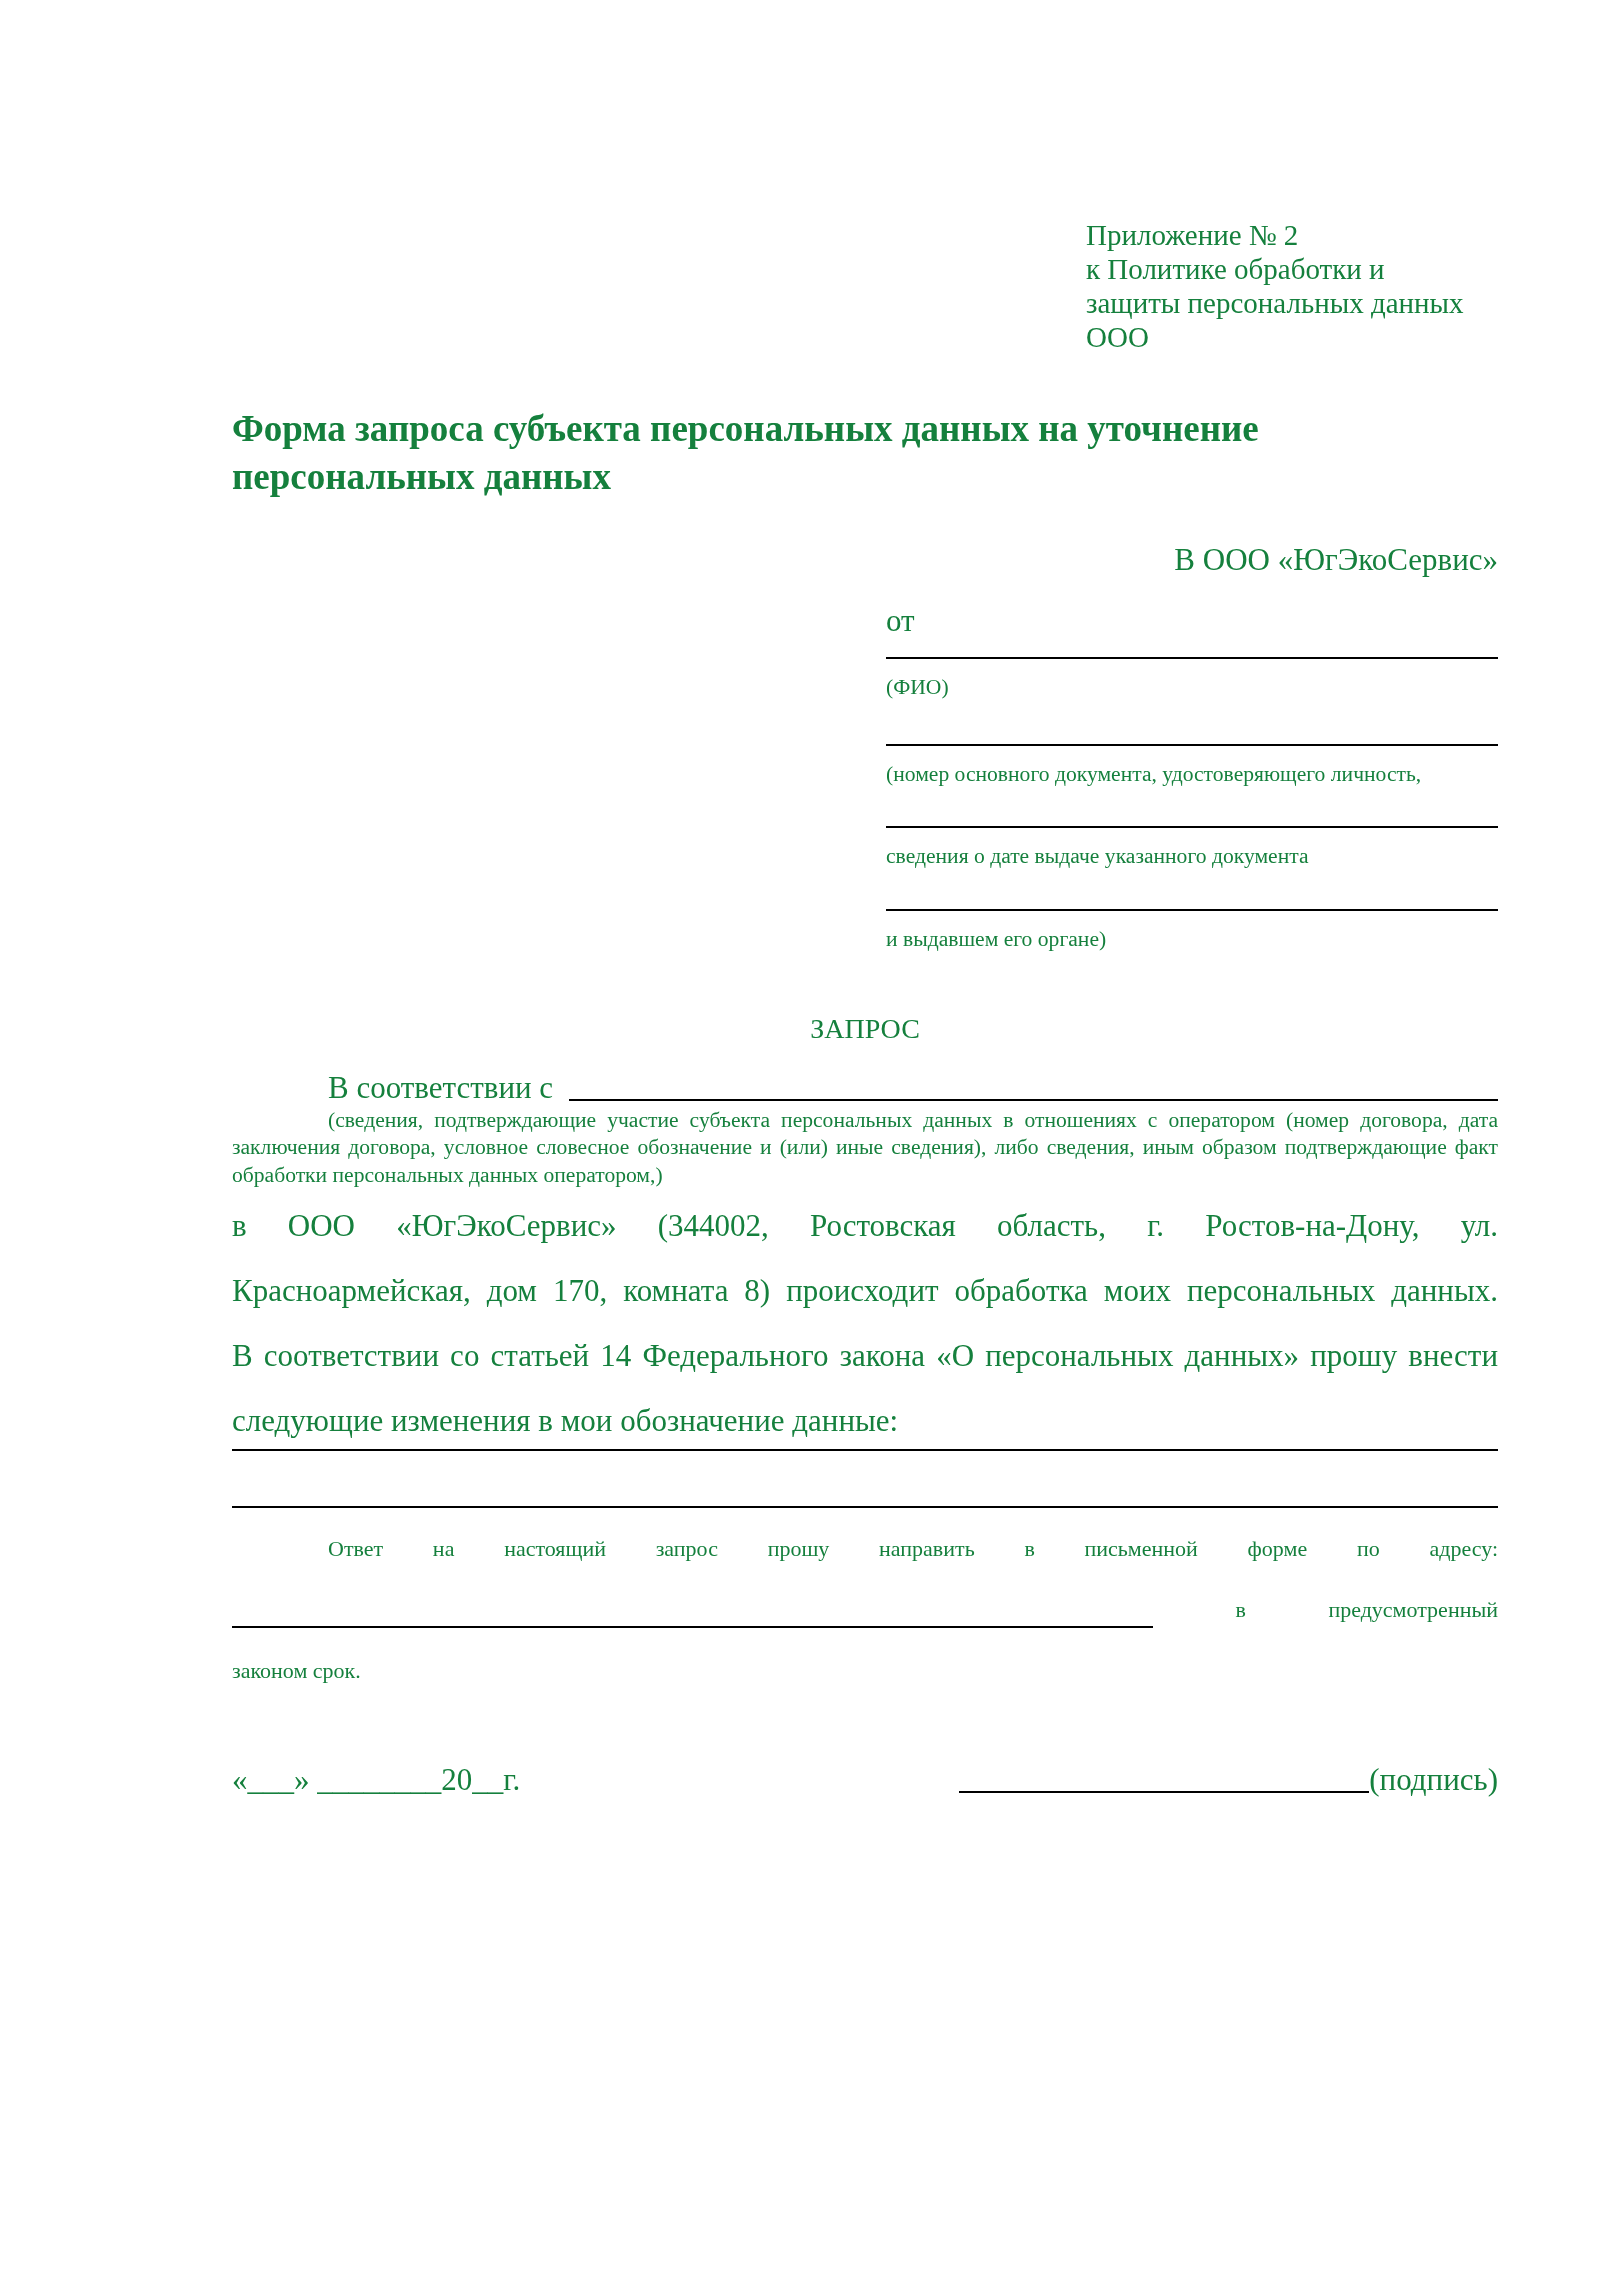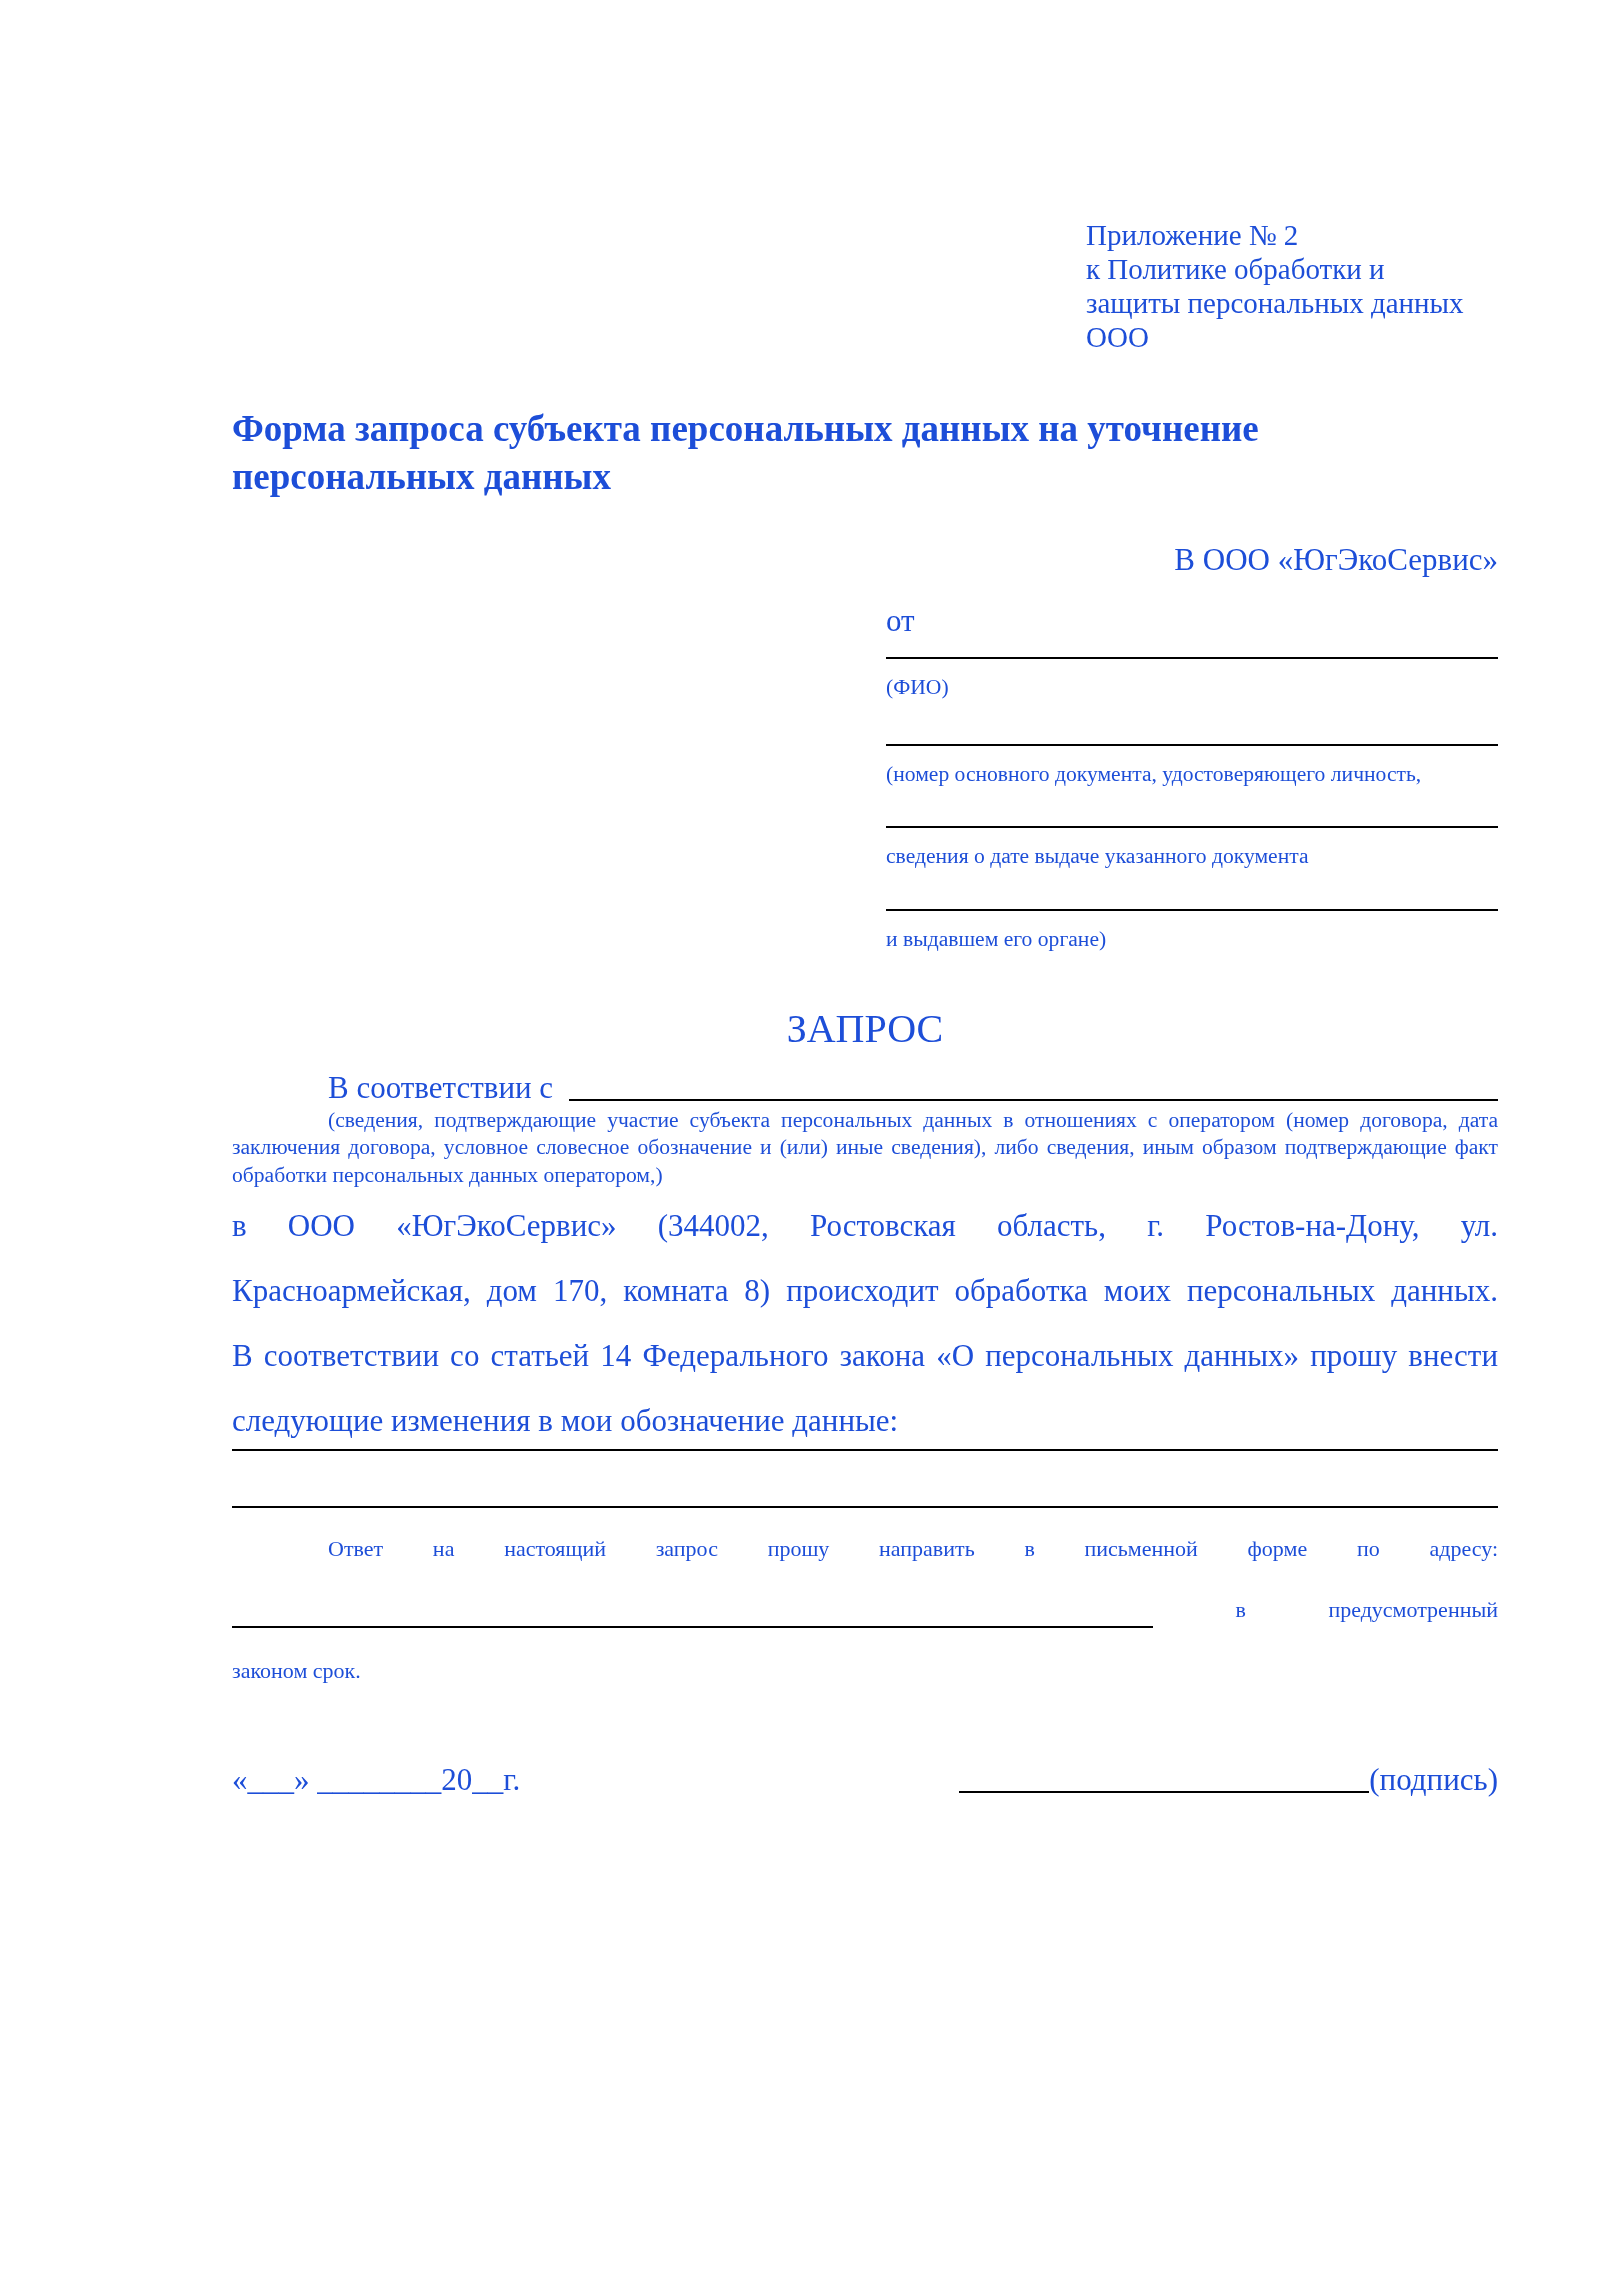"Приложение № 2" .page { color: #1d4ed8 -> #15803d }
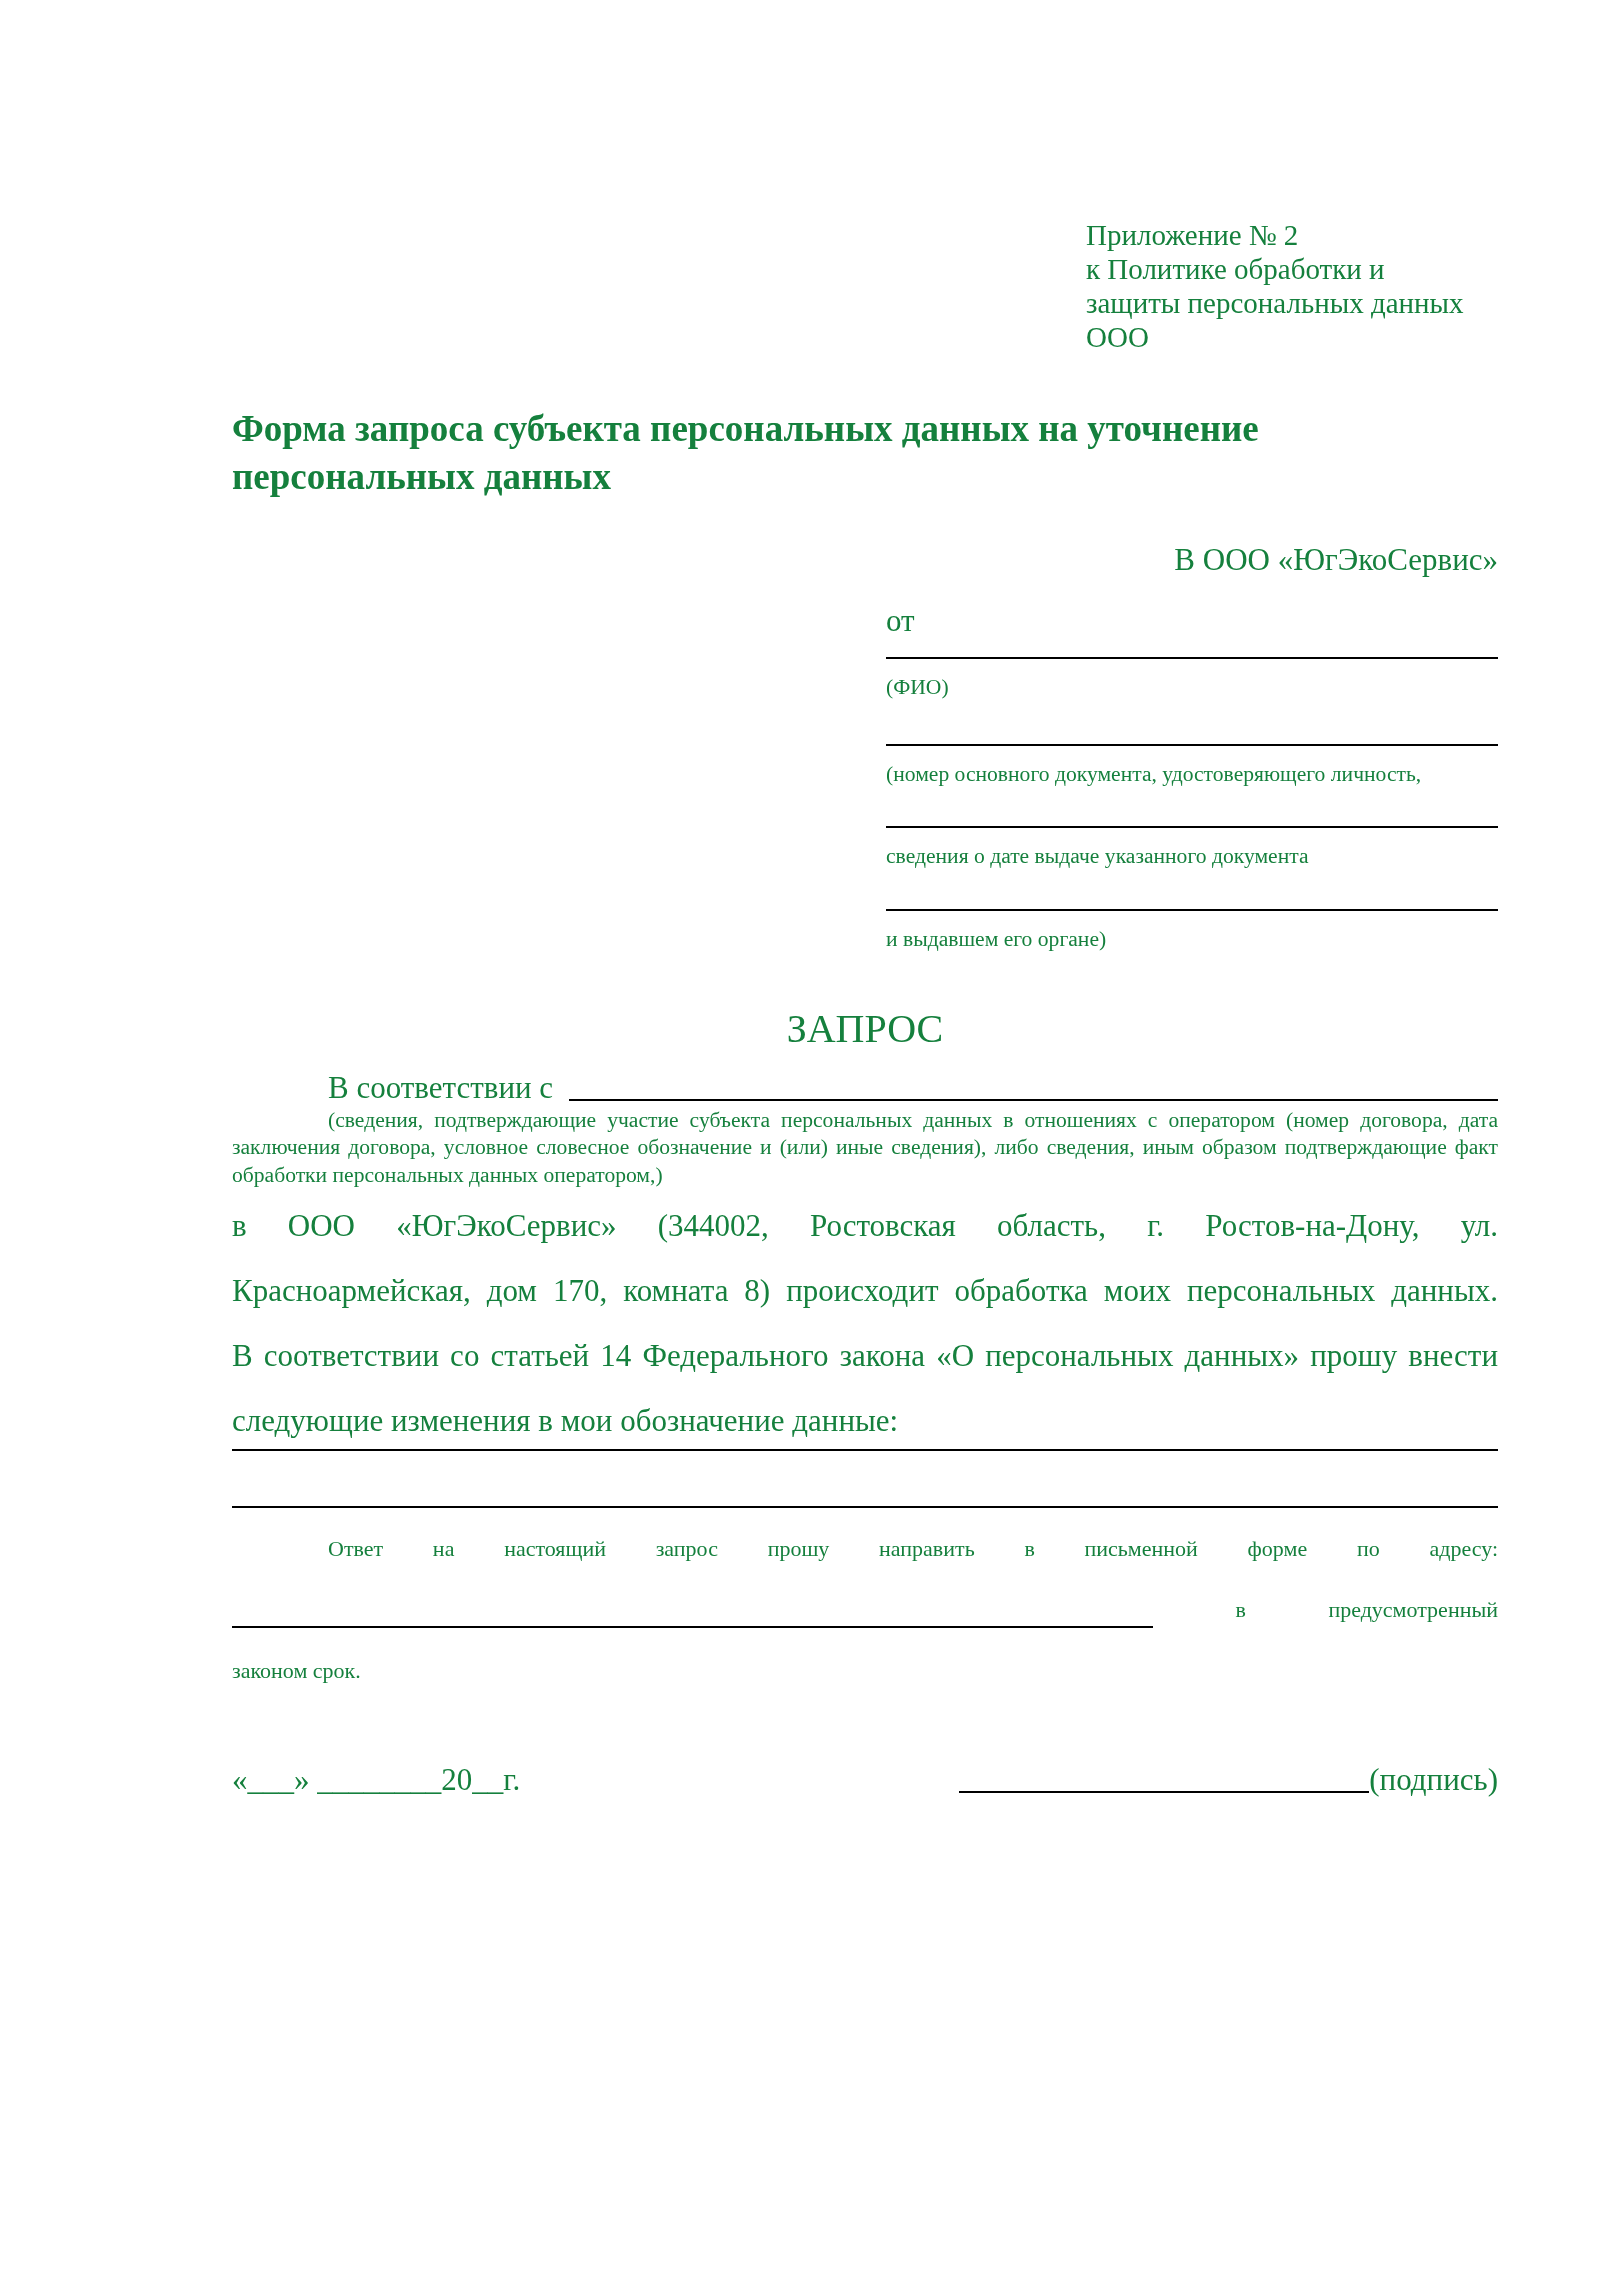"ЗАПРОС" .zapros { font-size: 40px -> 28px }
